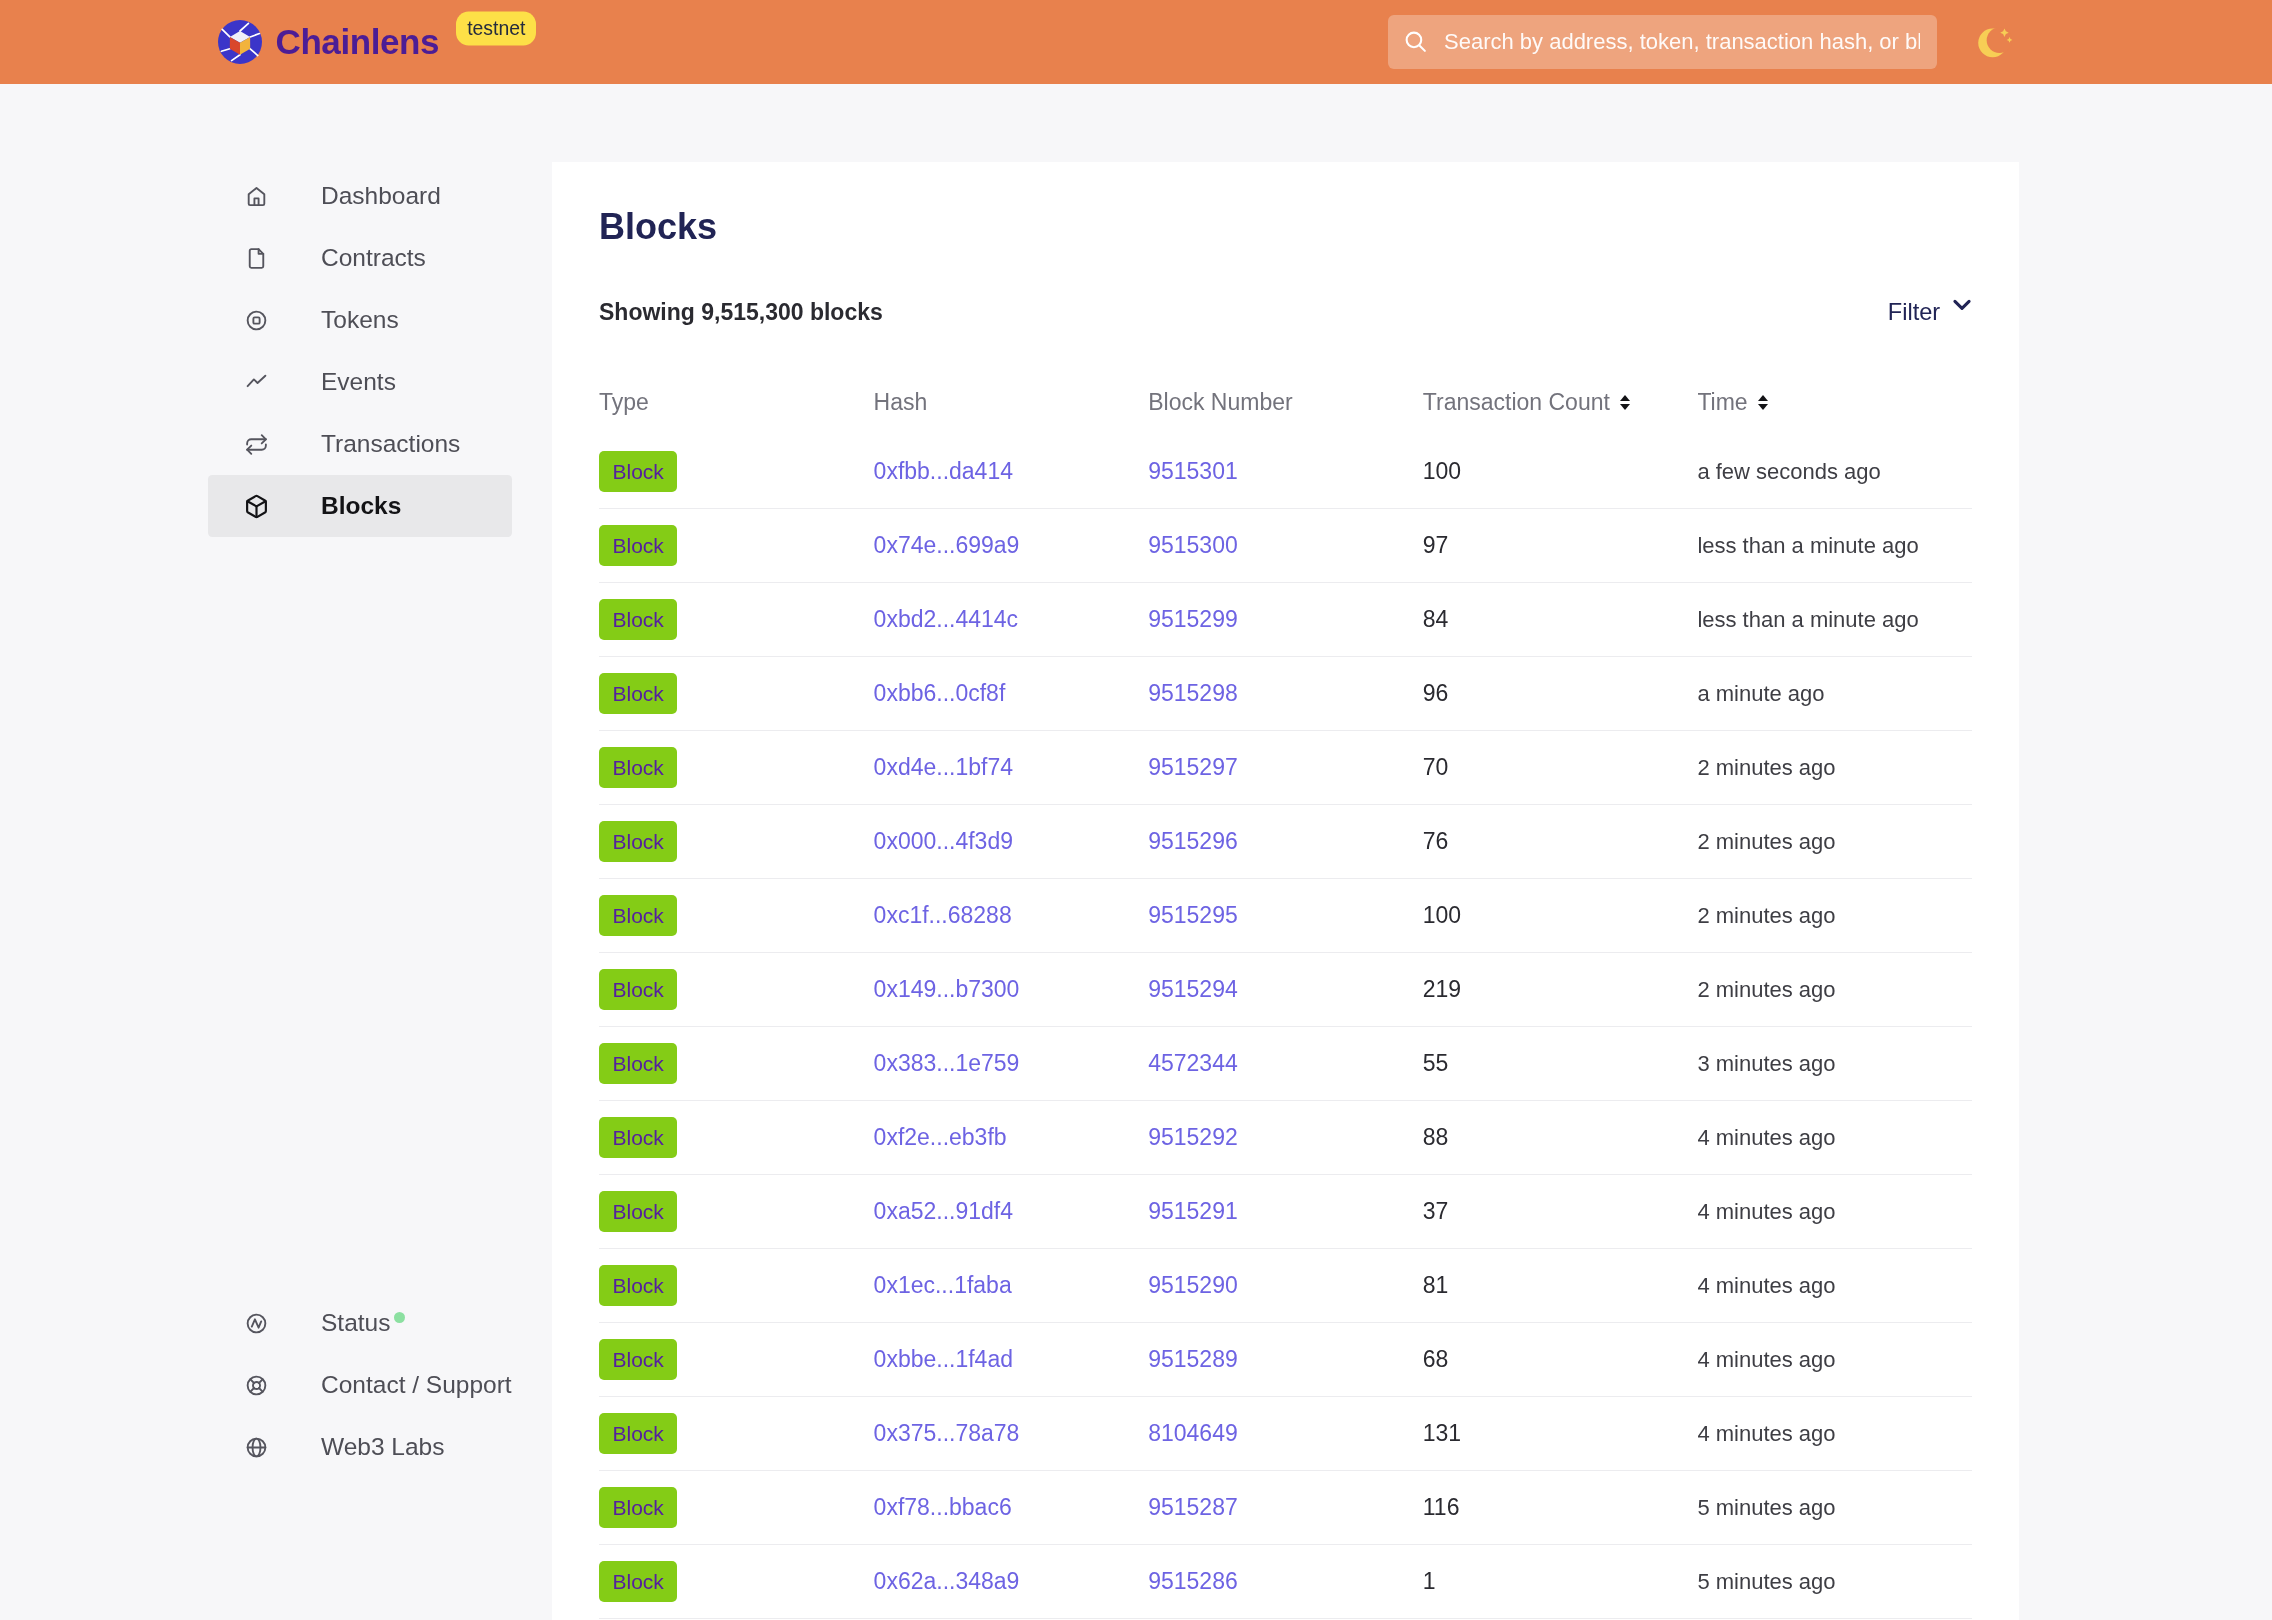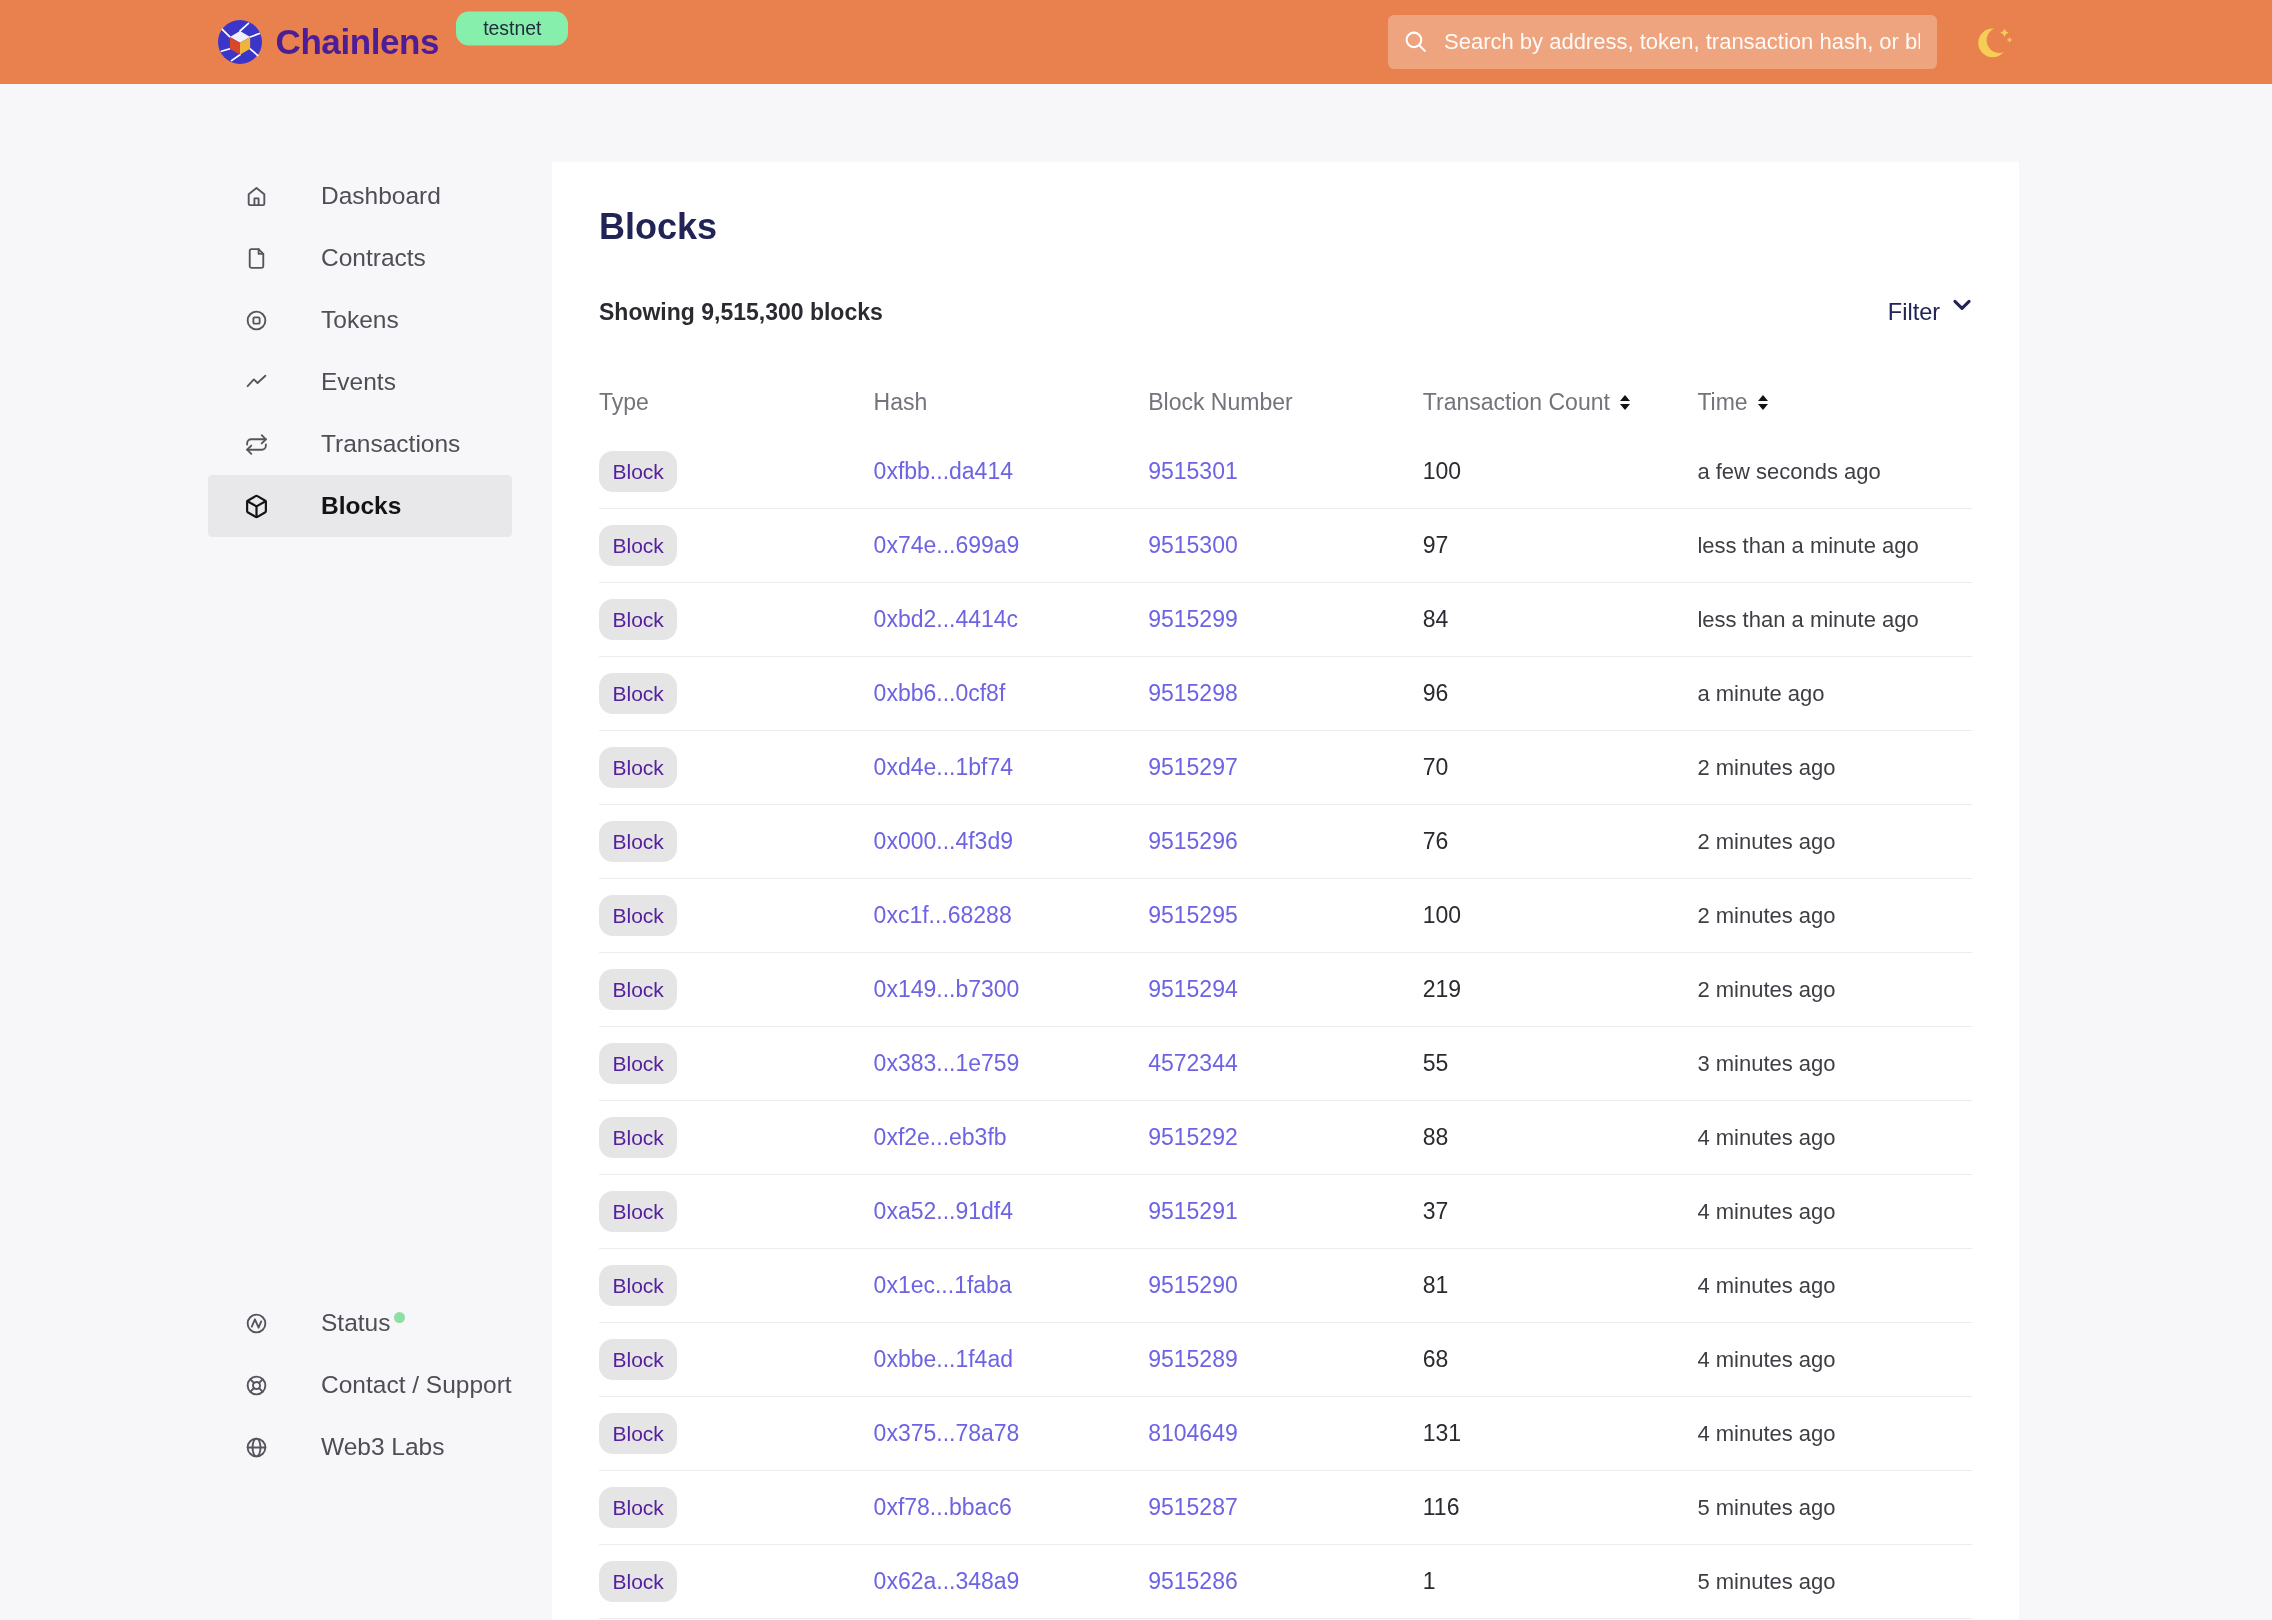"testnet" .env-badge { background: #86efac -> #fde047; padding: 5px 27px -> 5px 11px }
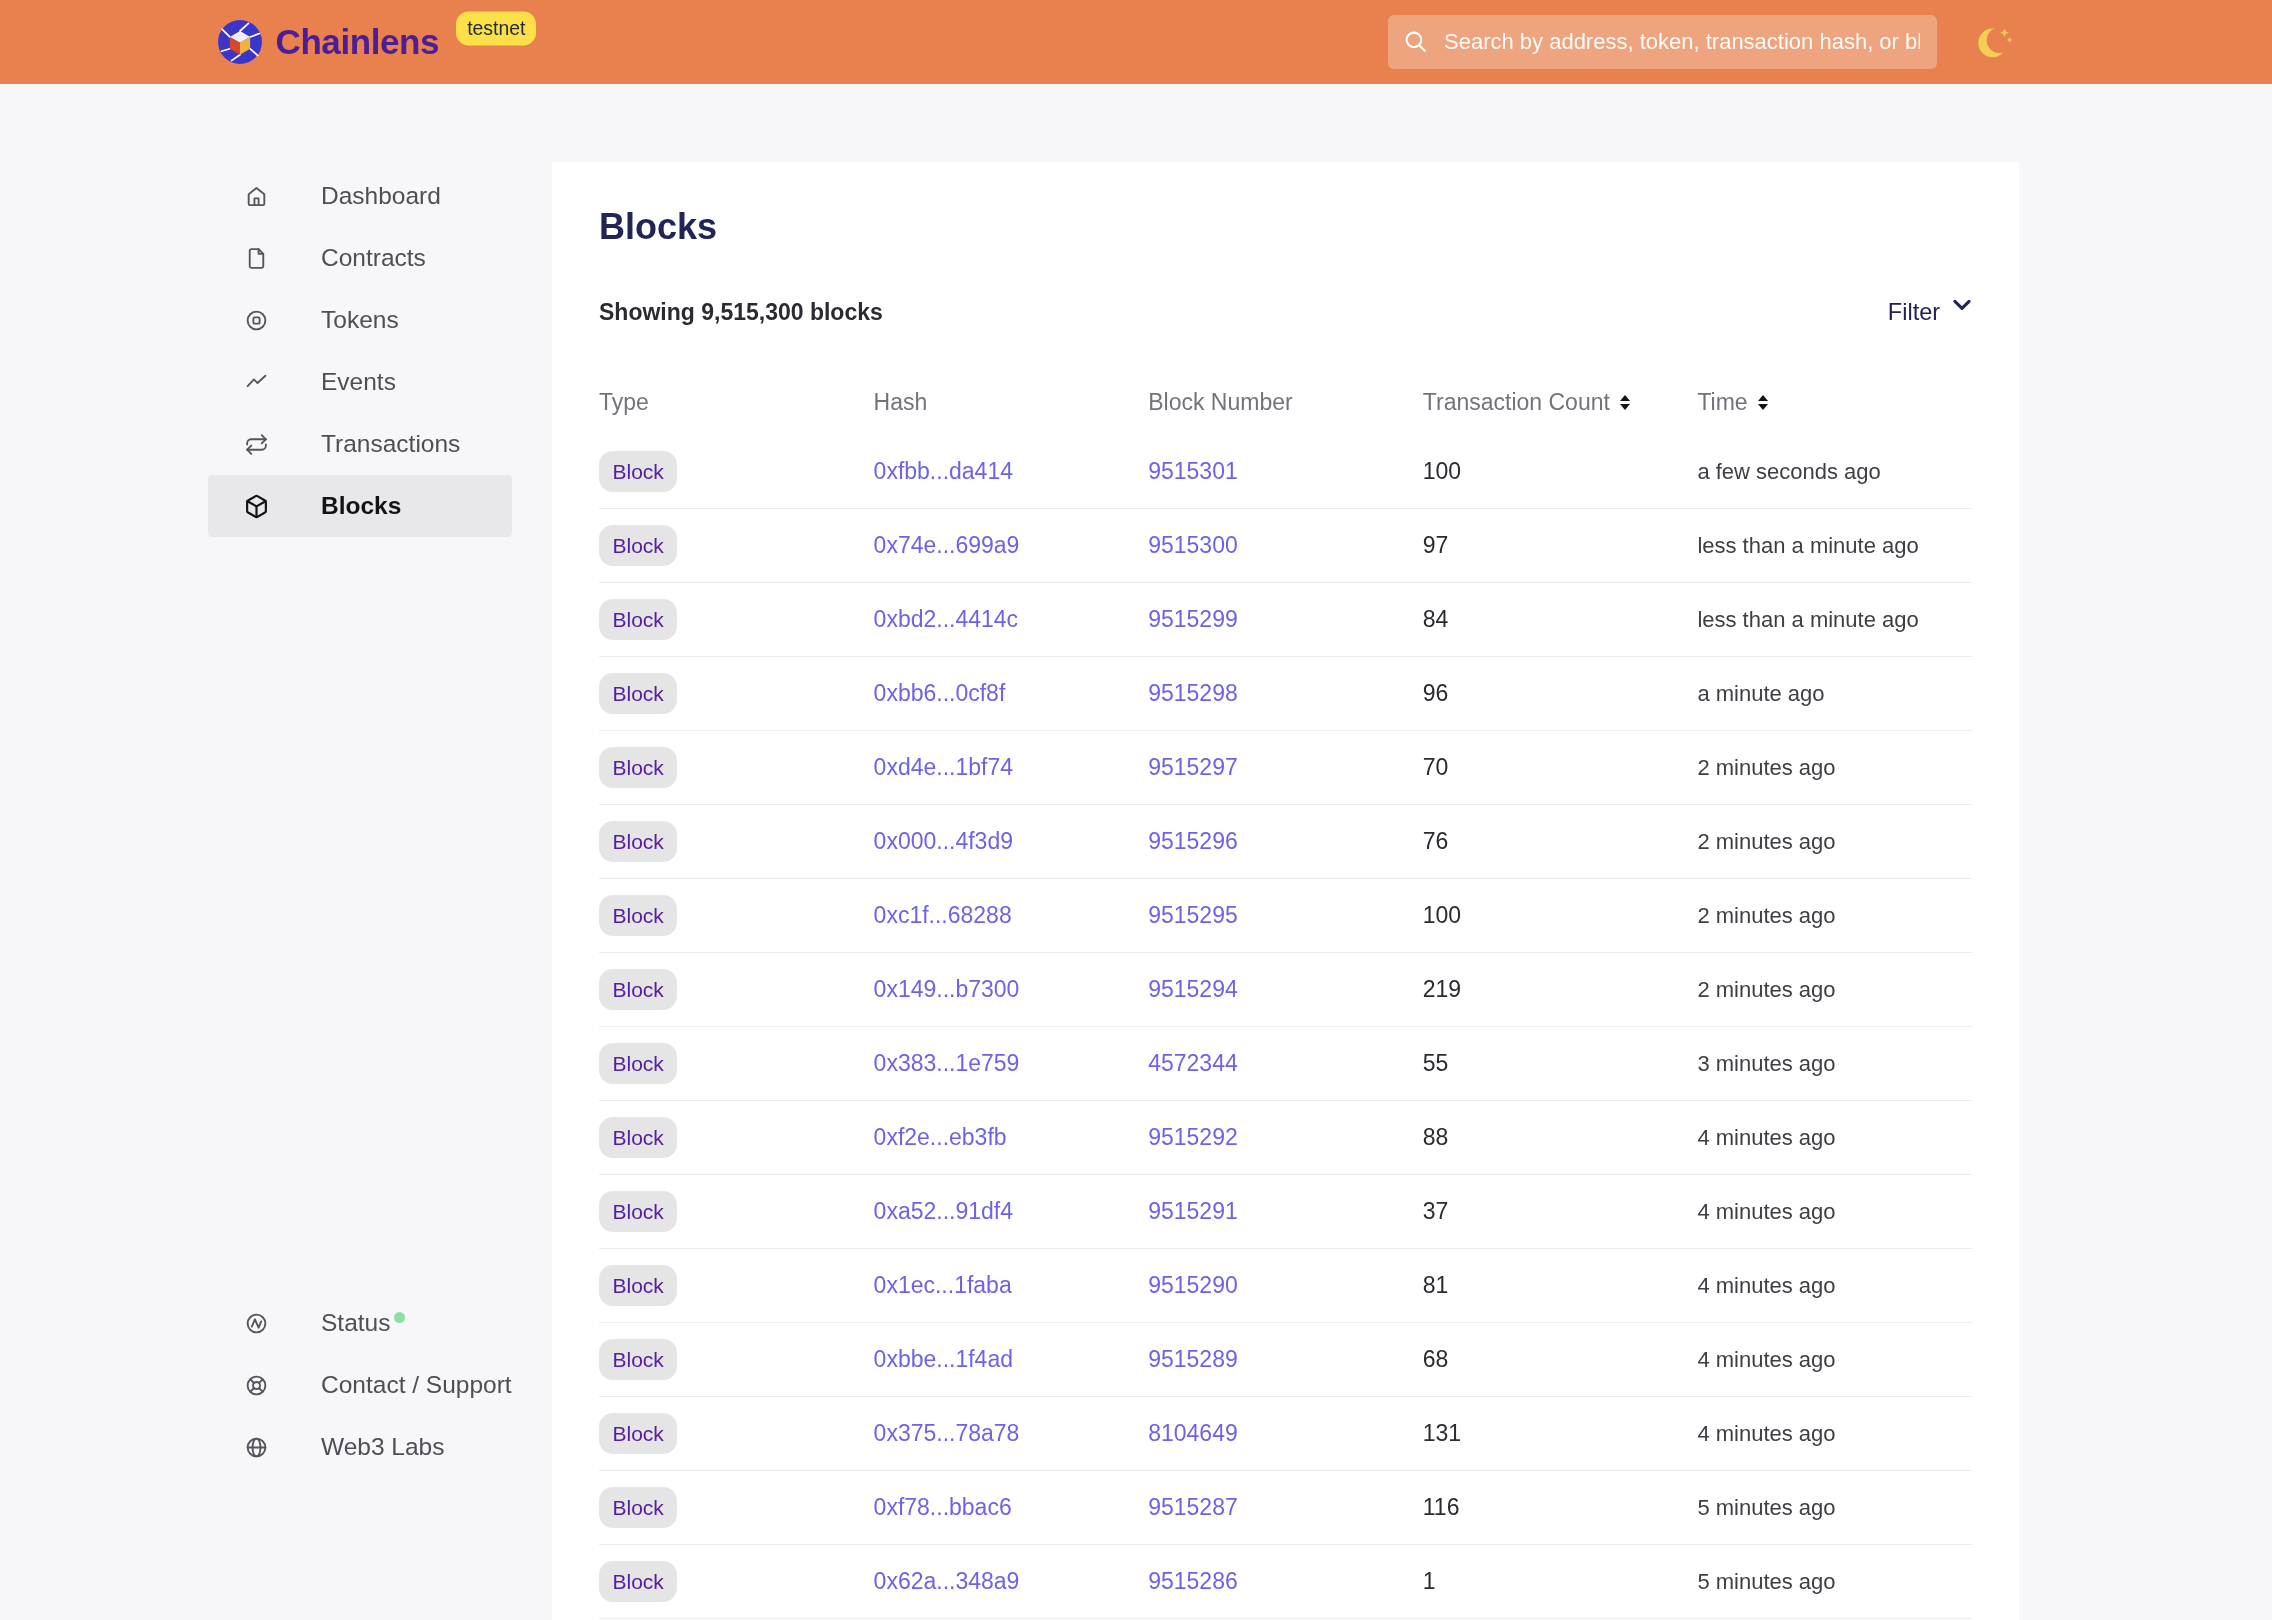"Block" .type-badge { background: #e5e5e5 -> #84cc16; border-radius: 14px -> 5px }
